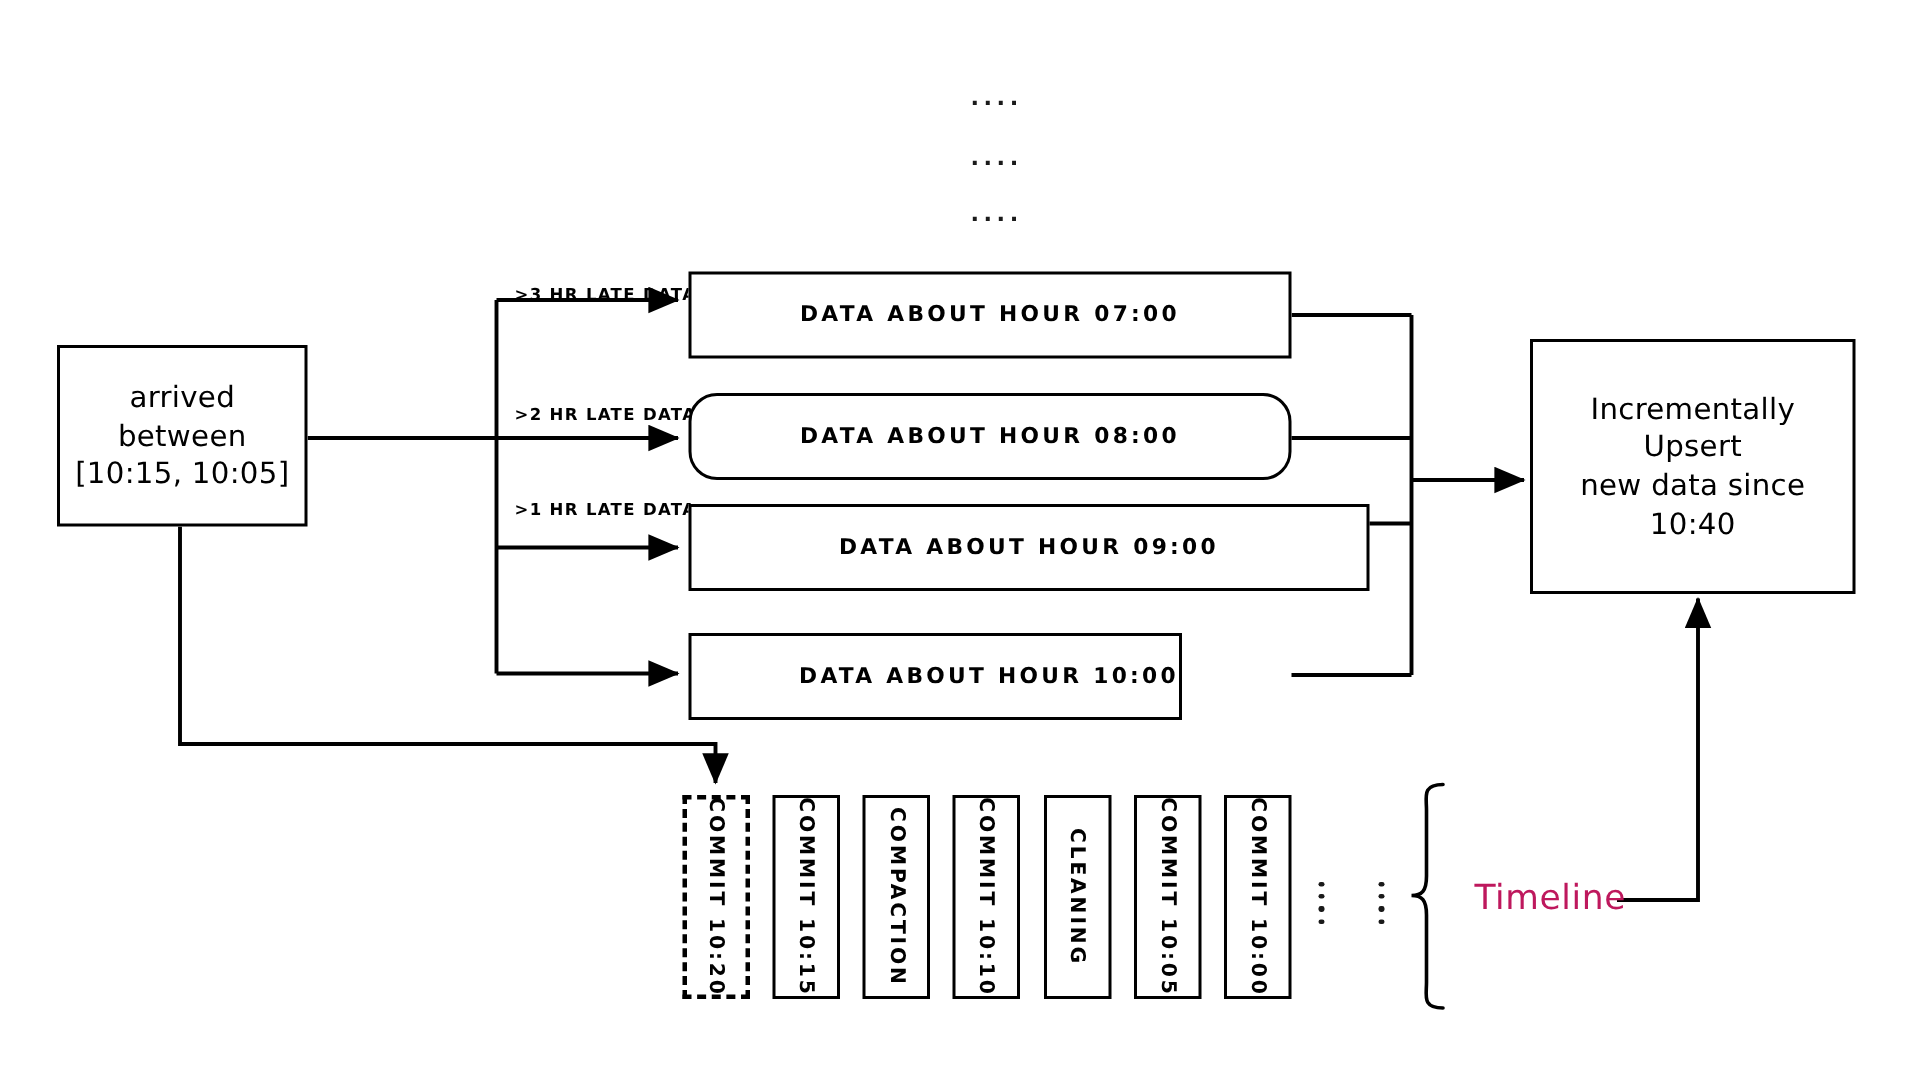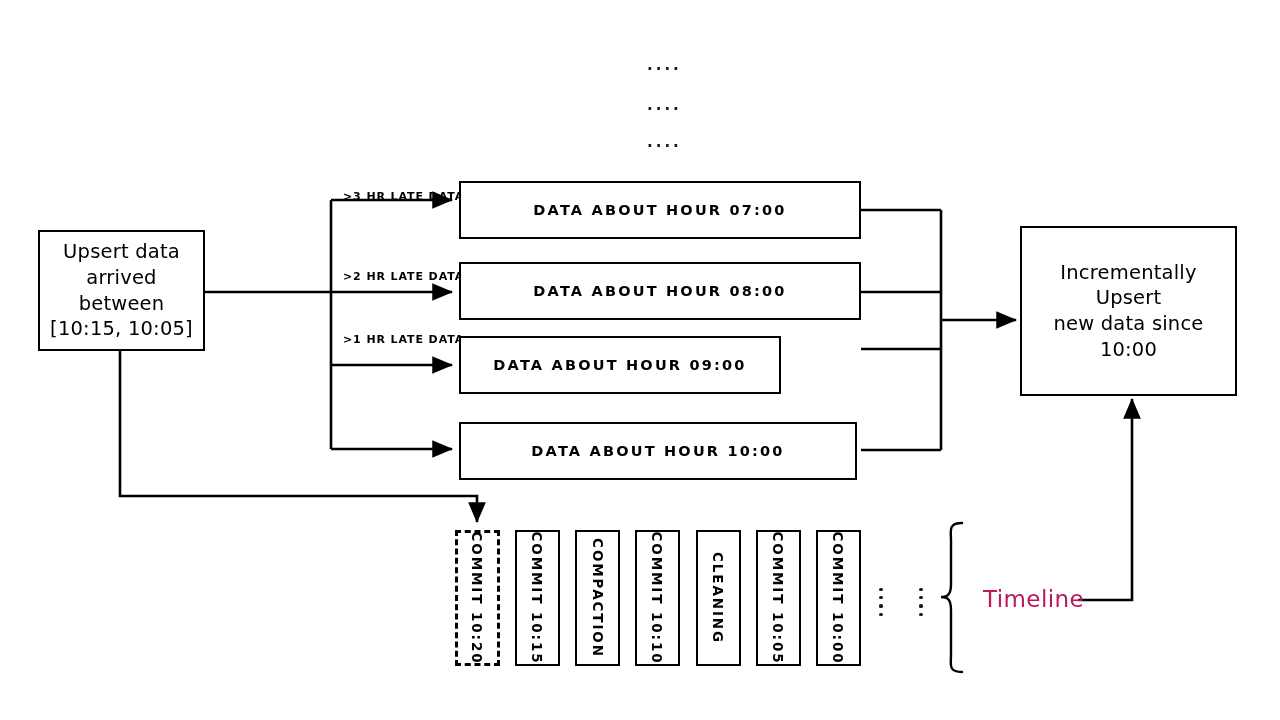"Upsert data" div { html: <div>Upsert data</div> -> none }
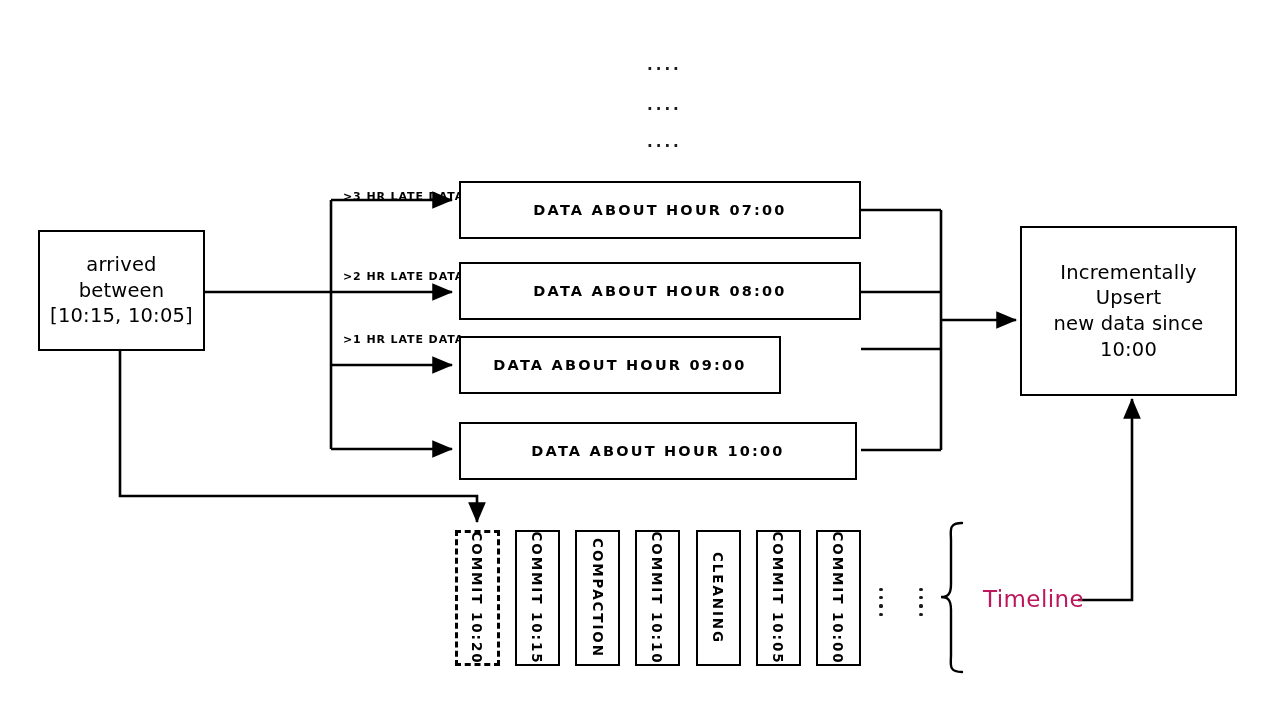"DATA ABOUT HOUR 08:00" div.node { border-radius: none -> 19px }
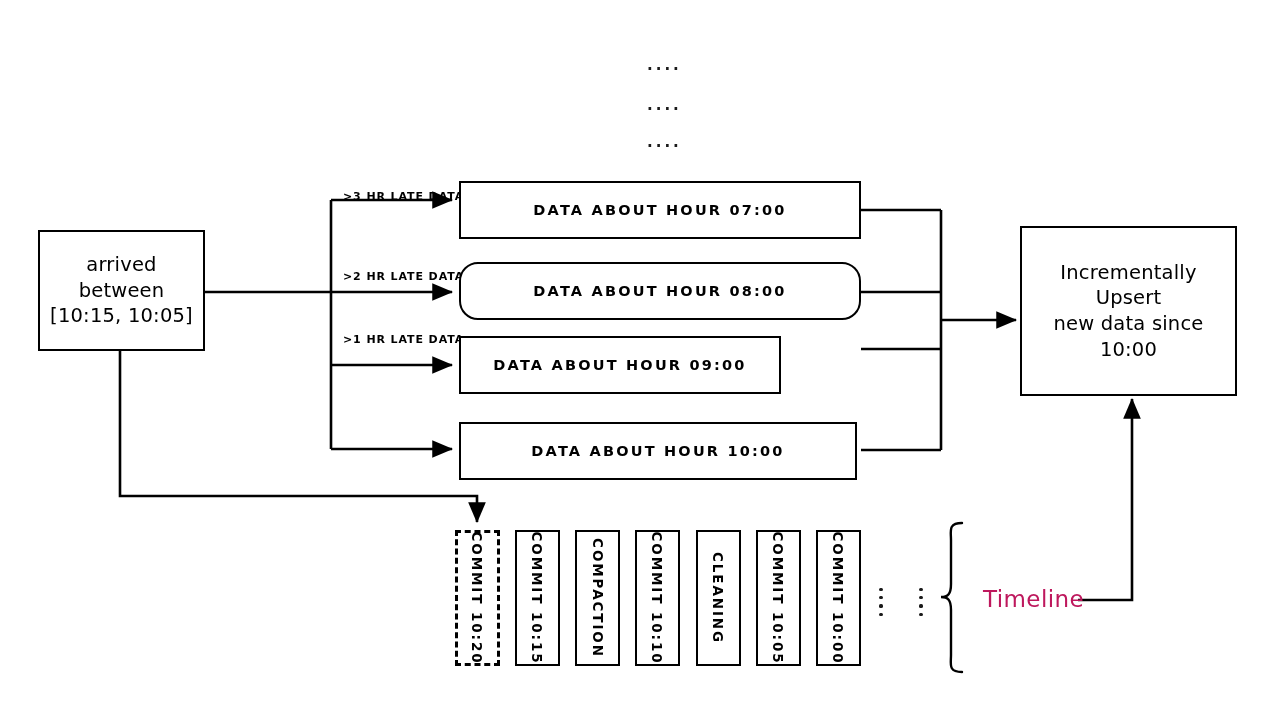"new data since 10:00" div { text: 10:00 -> 10:40 }
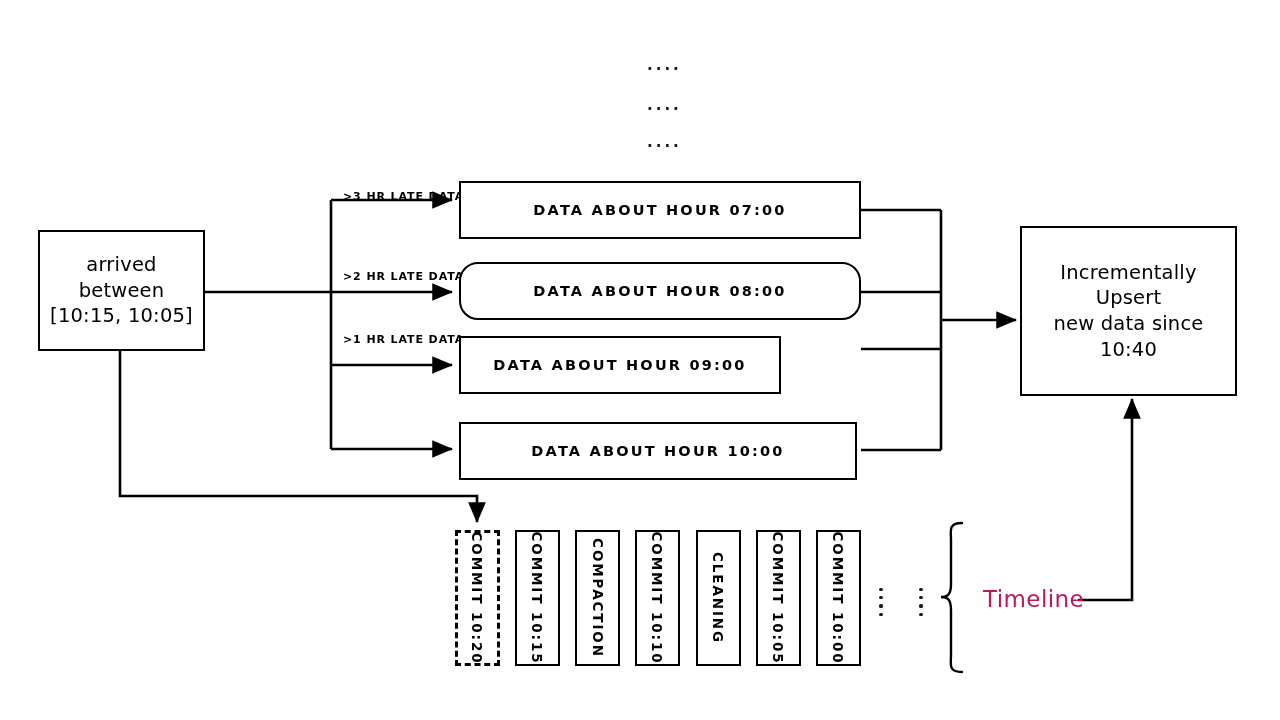"DATA ABOUT HOUR 09:00" div.node { width: 322px -> 454px }
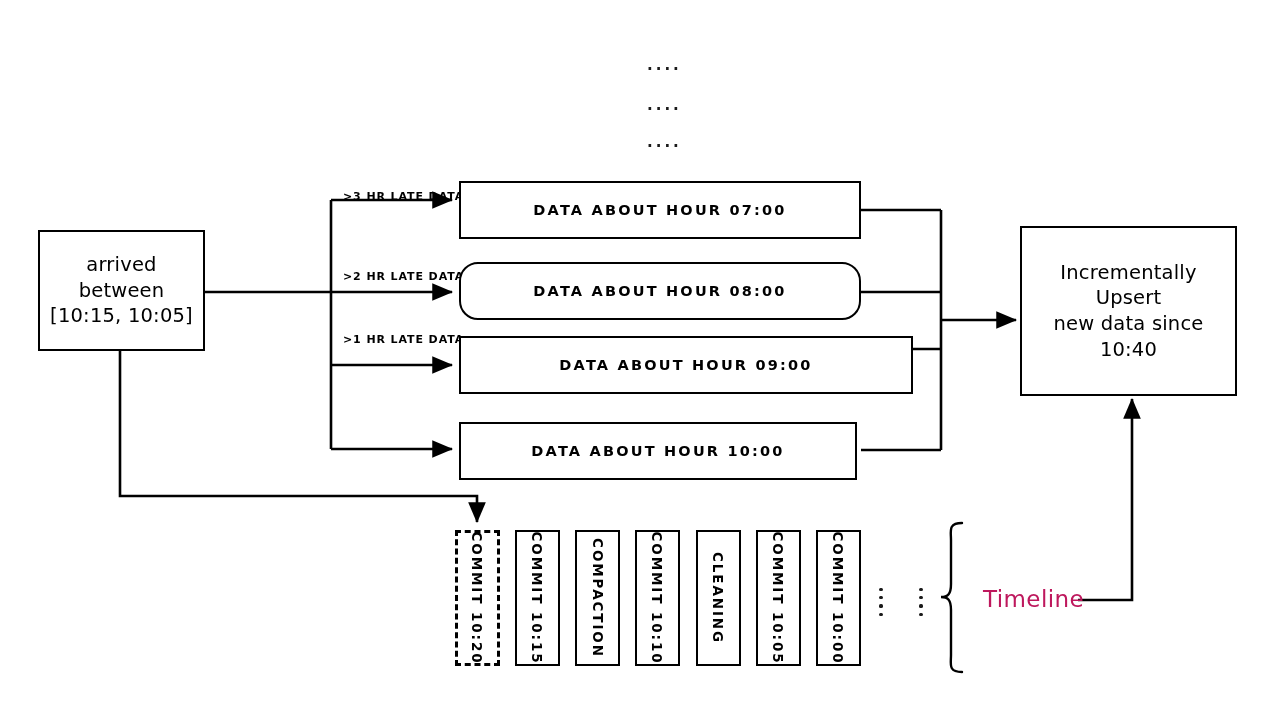"DATA ABOUT HOUR 10:00" div.node { justify-content: none -> flex-end; width: 398px -> 329px }
